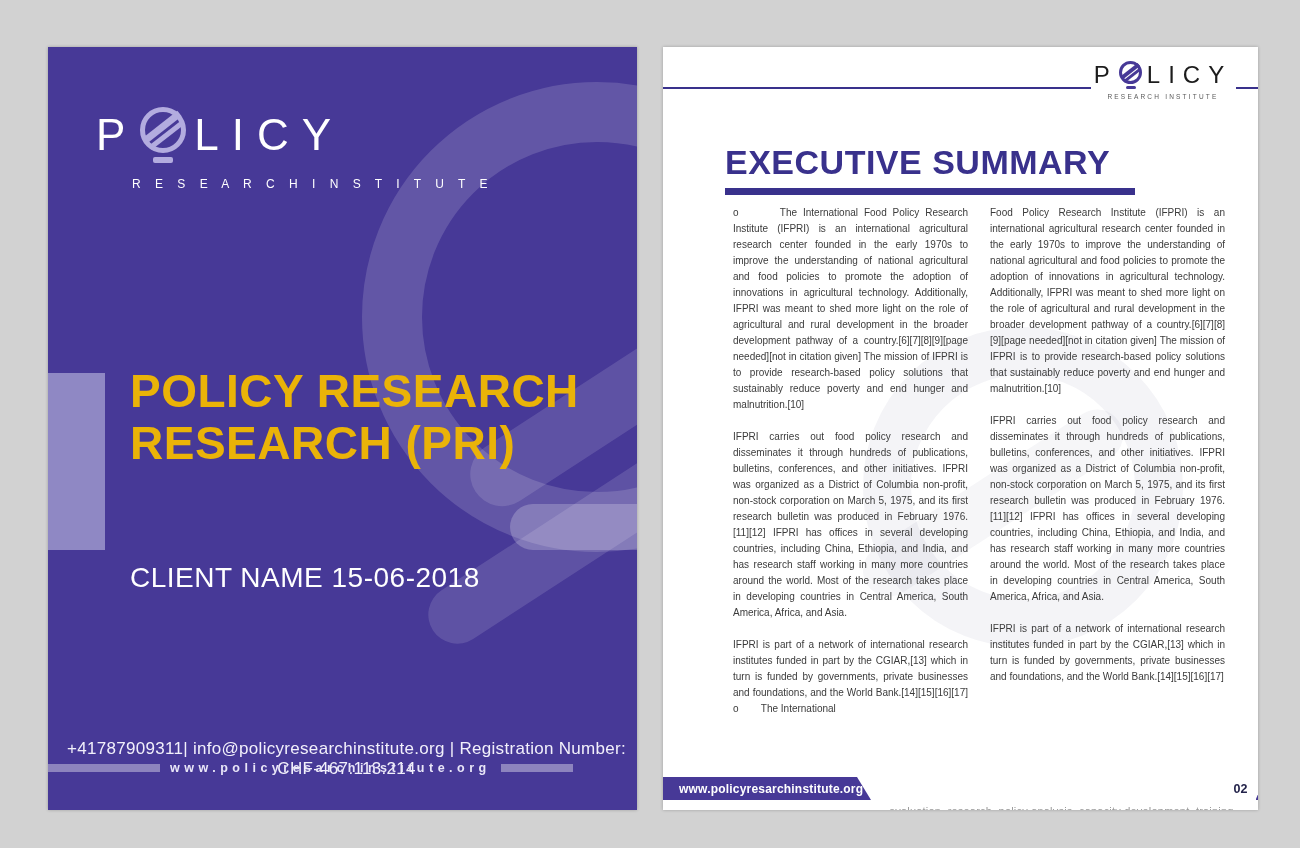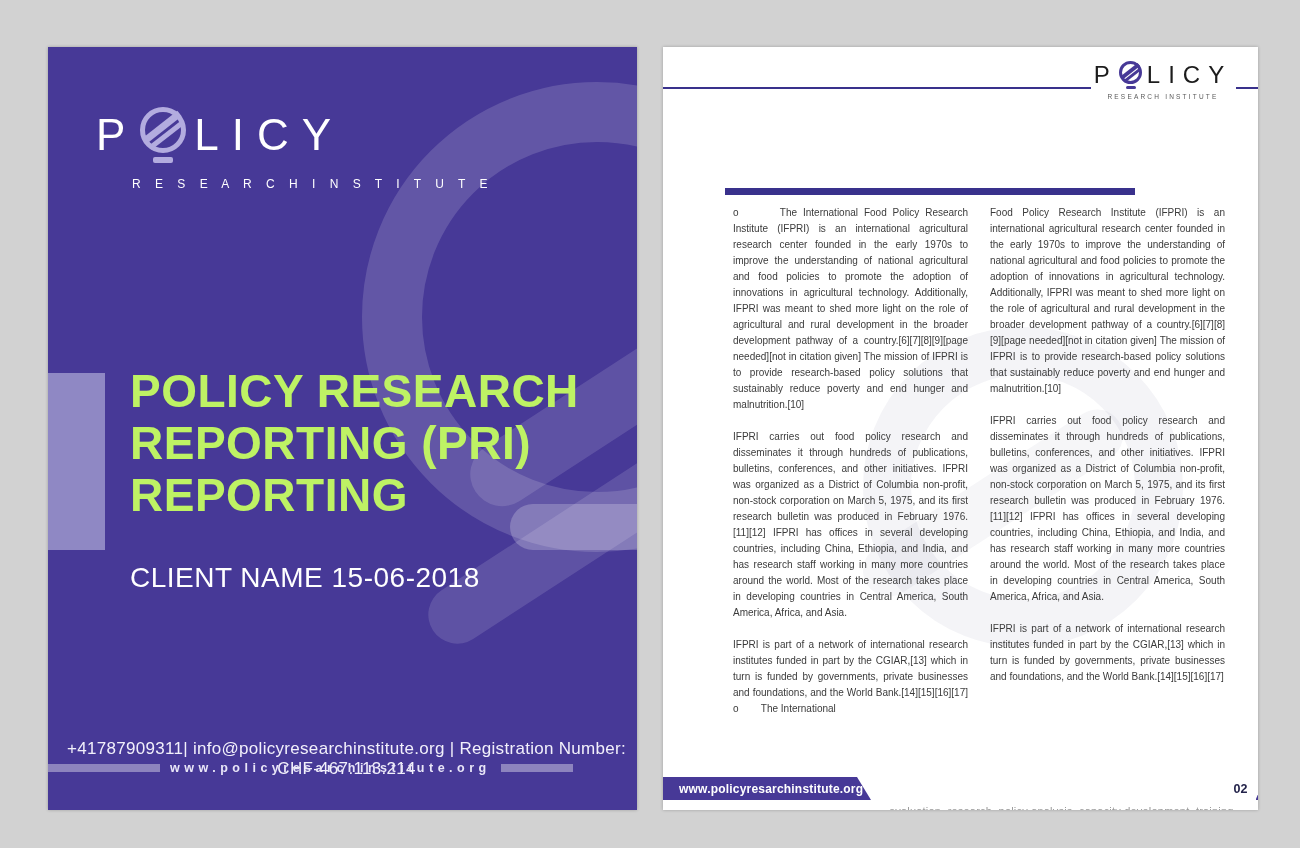"EXECUTIVE SUMMARY" div.doc-heading { html: none -> <div>EXECUTIVE SUMMARY</div> }
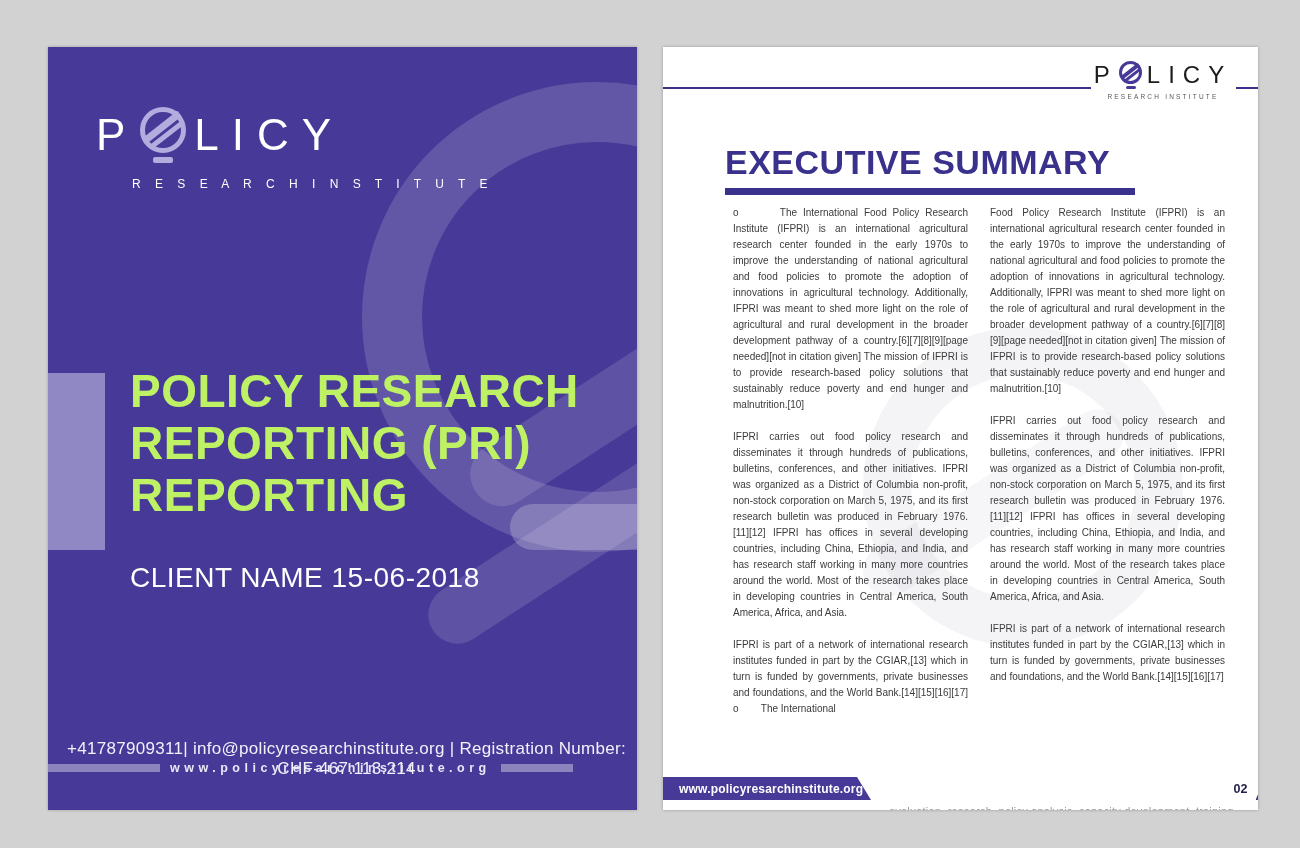"POLICY RESEARCH" .cover-title { color: #bef264 -> #eab308 }
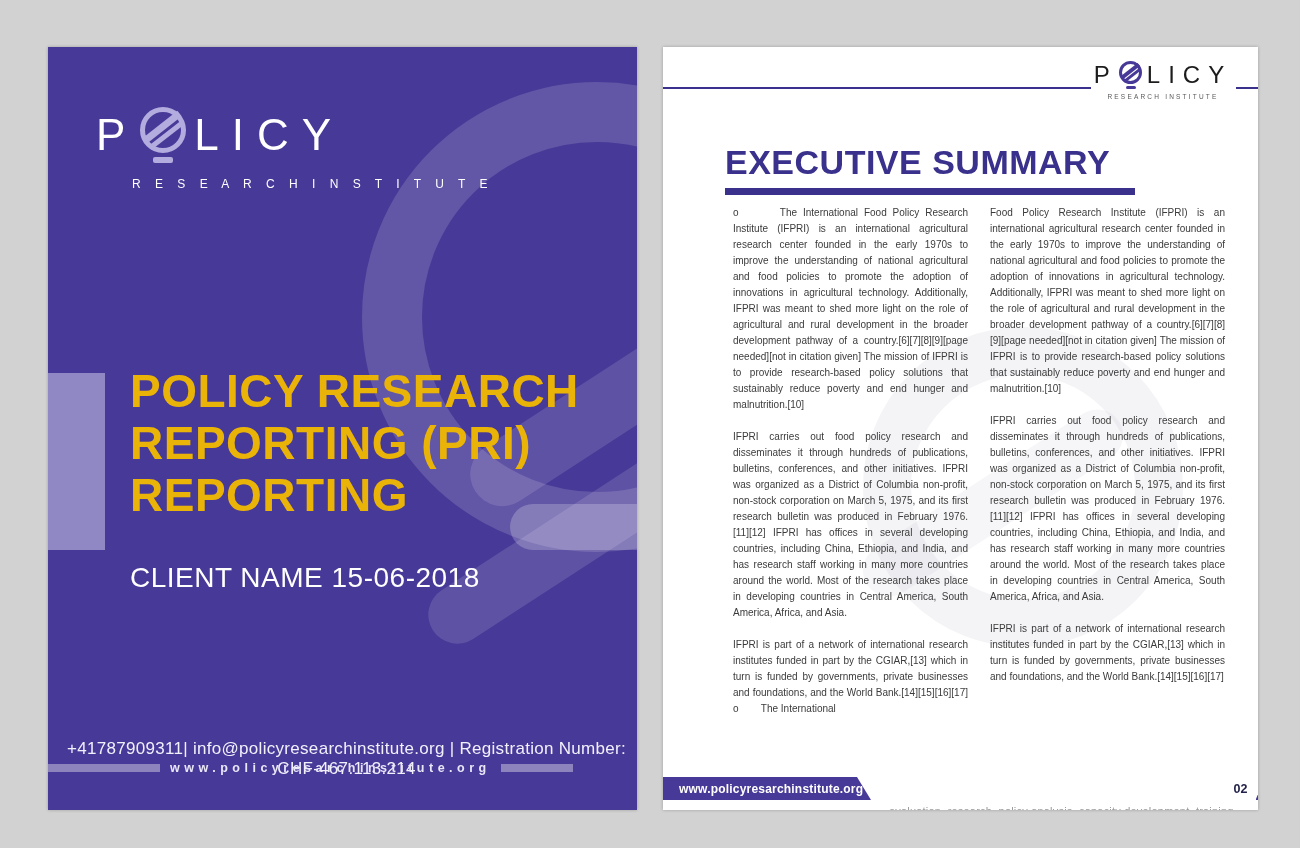"REPORTING (PRI)" div { text: REPORTING -> RESEARCH }
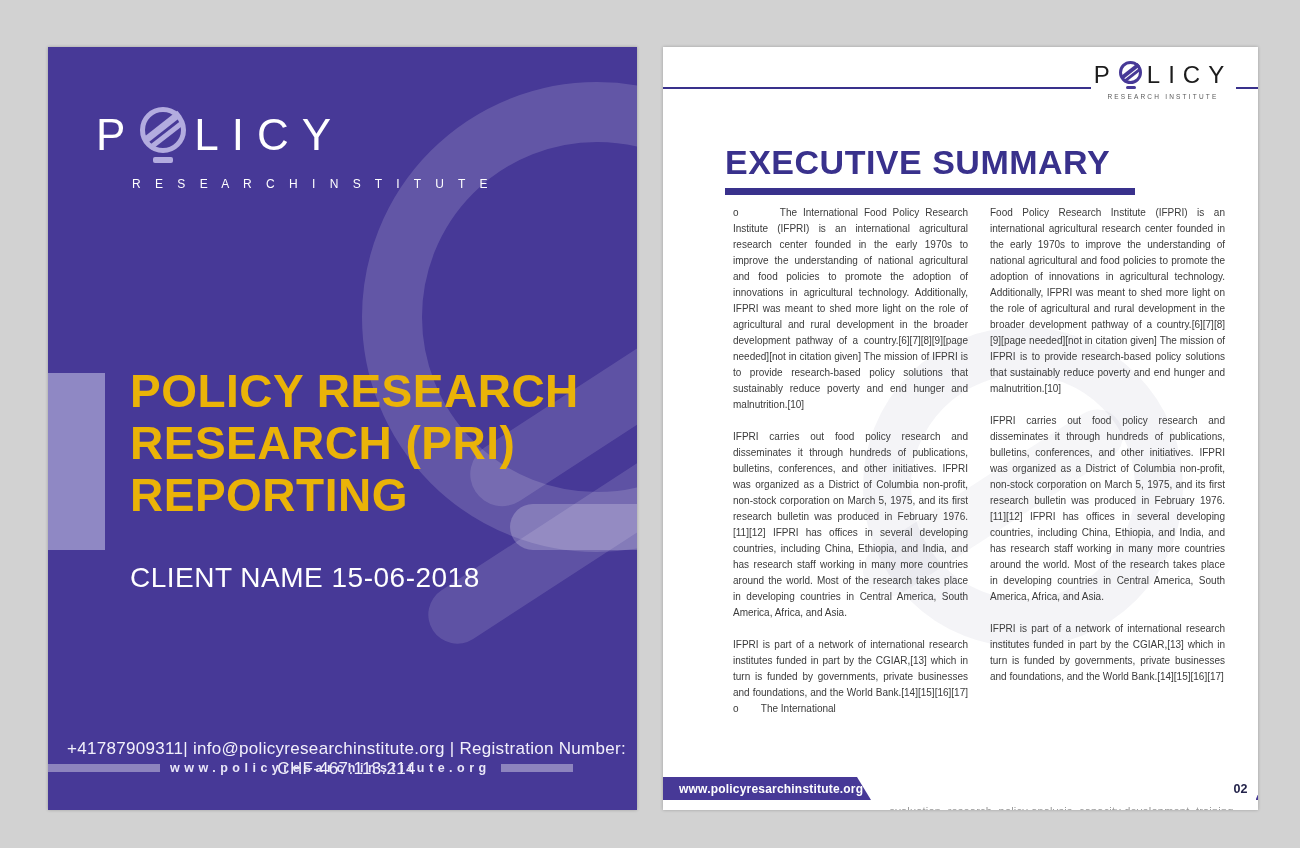"REPORTING" div { html: <div>REPORTING</div> -> none }
